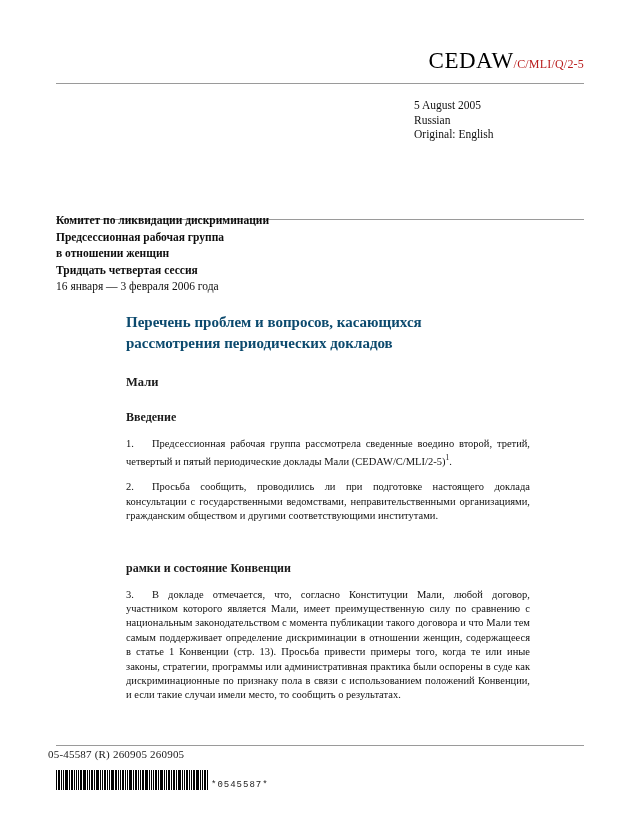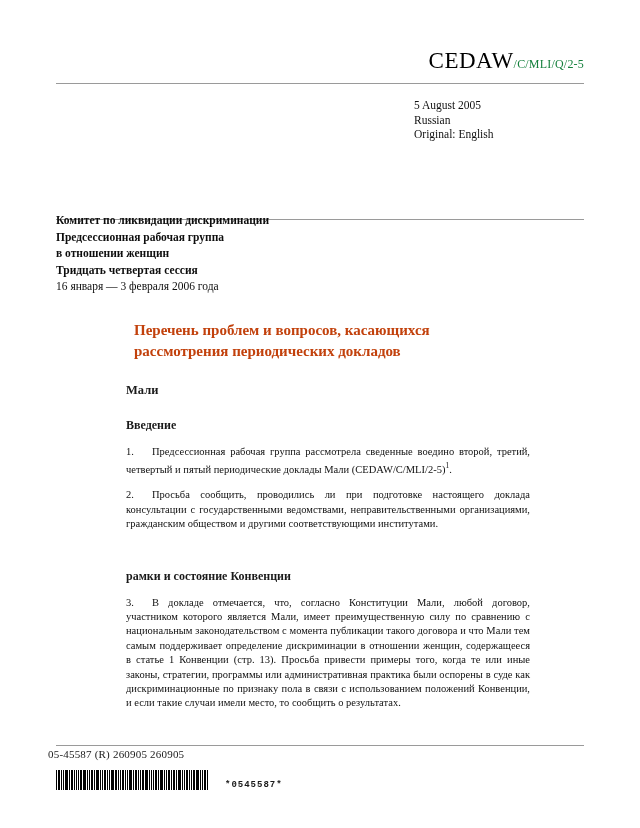"/C/MLI/Q/2-5" .cedaw-suffix { color: #15803d -> #b91c1c }
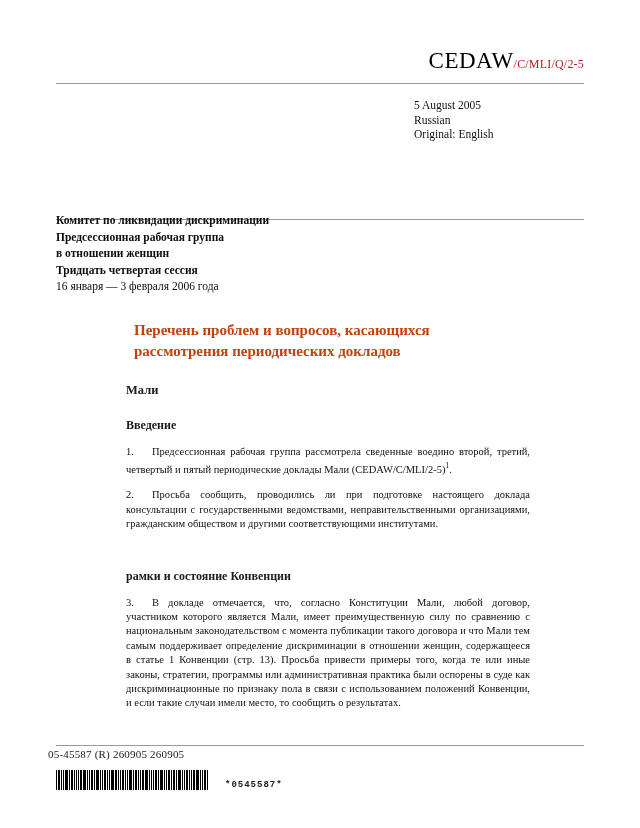"Перечень проблем и вопросов, касающихся" h1.title { color: #c2410c -> #0c4a6e; margin: 8px -> 0 }
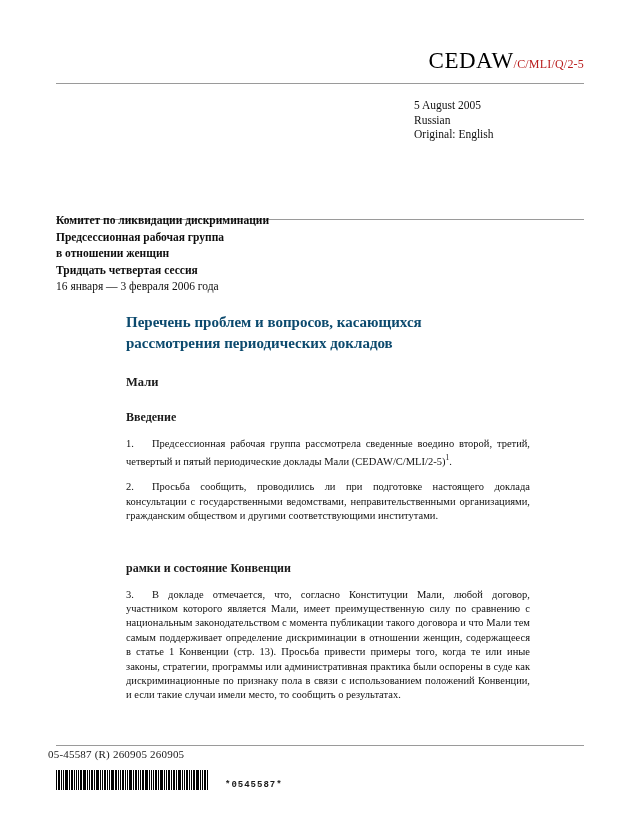"*0545587*" .barcode-text { font-weight: bold -> none; margin-left: 16px -> 2px }
